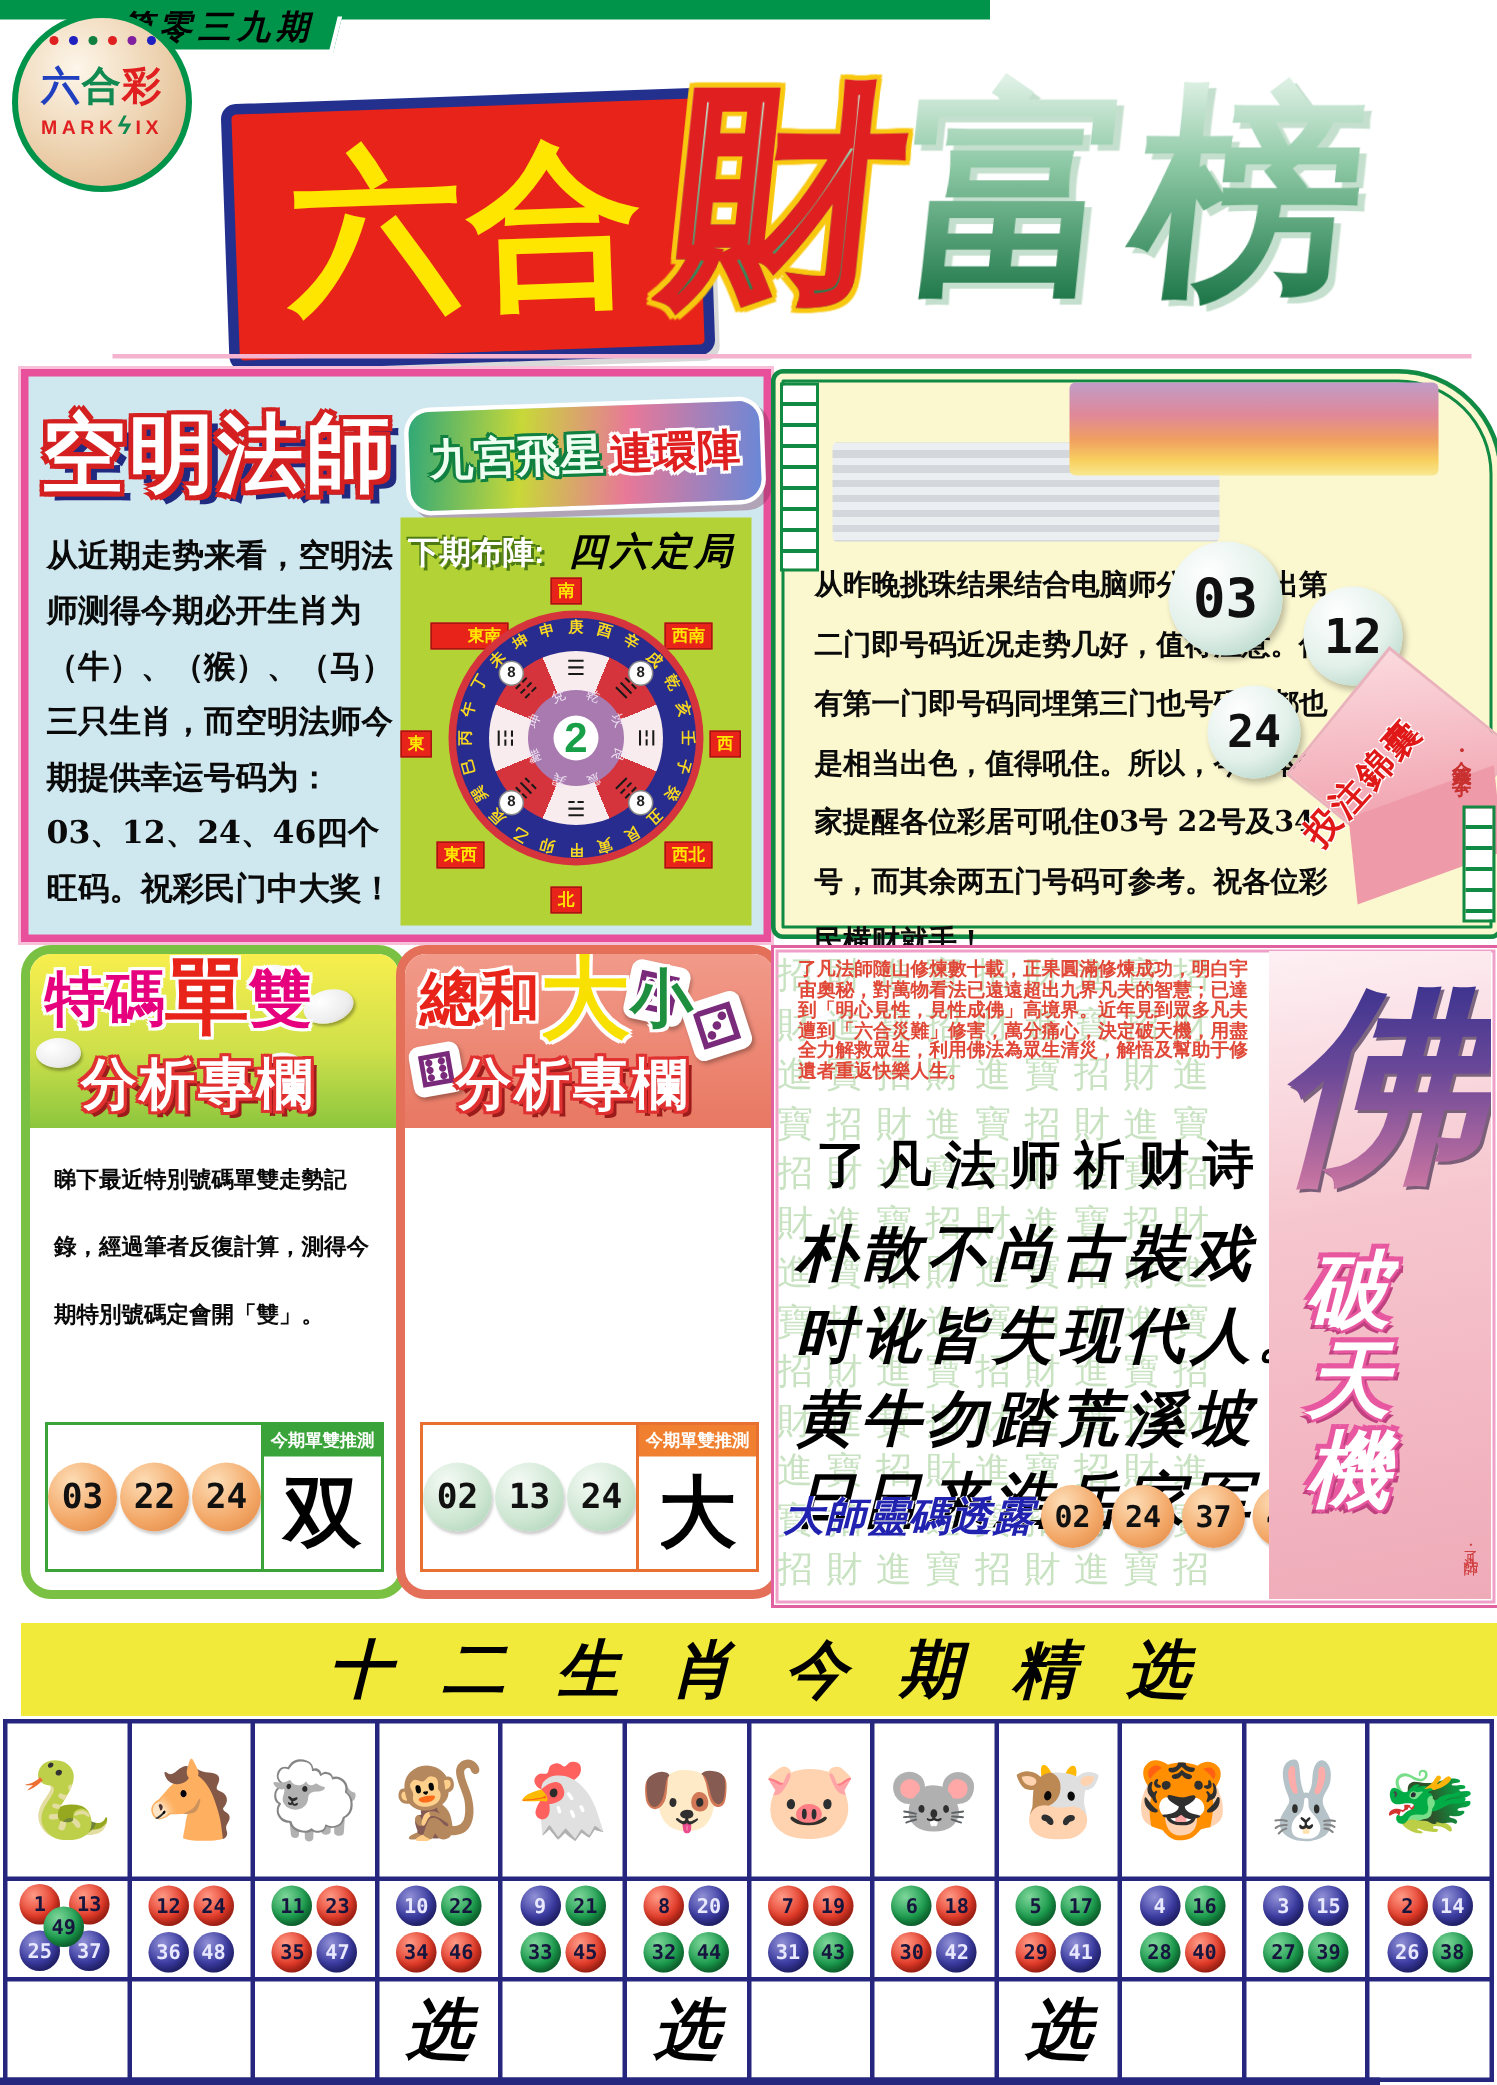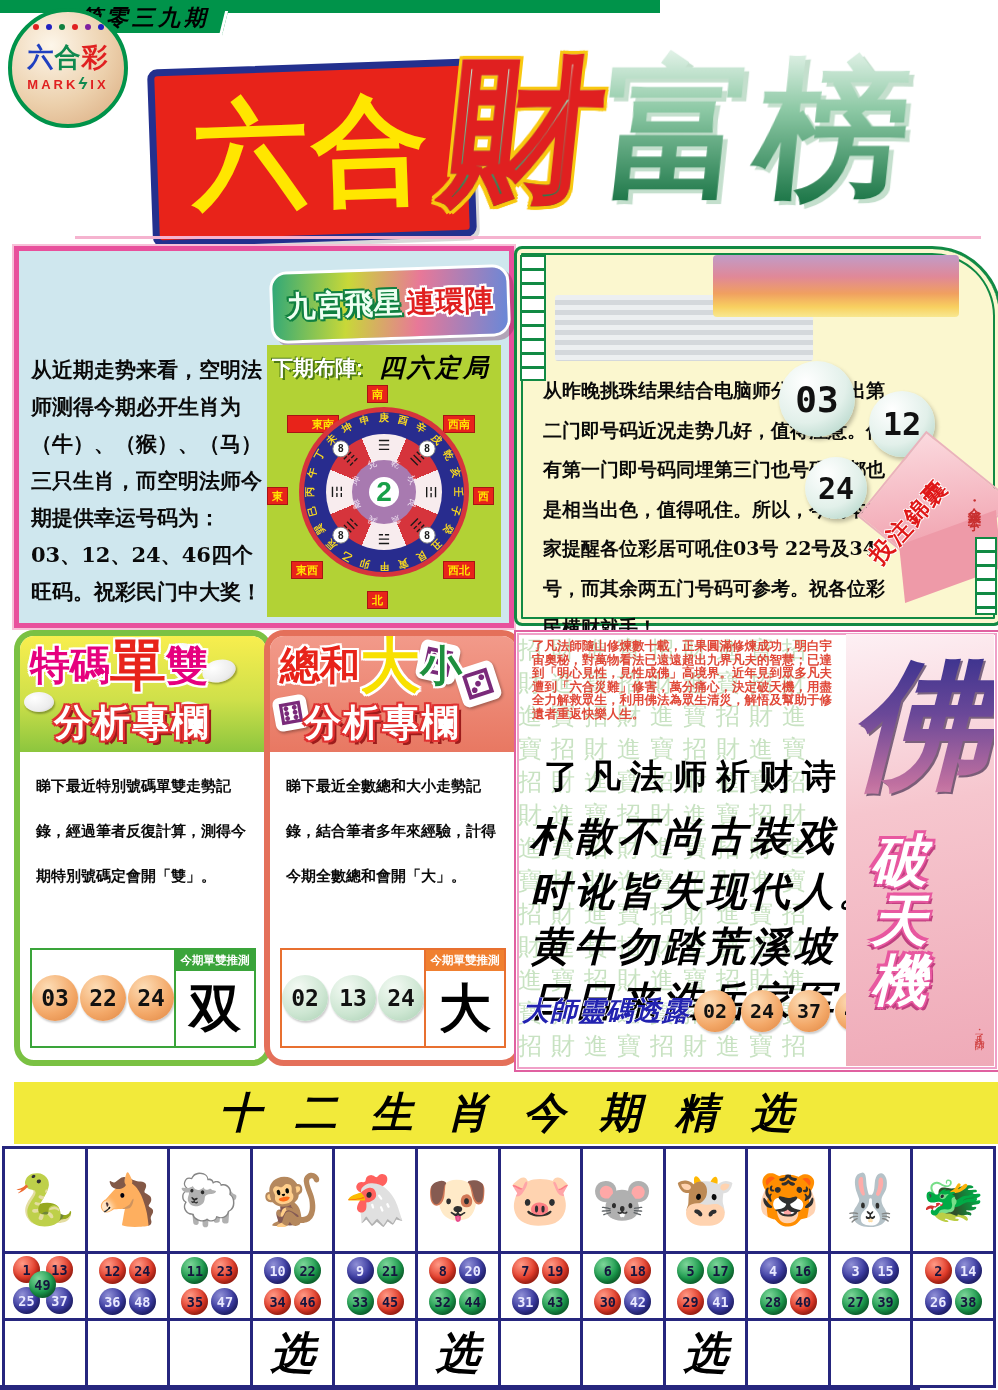"空明法師" div.abs { html: none -> <div>空明法師</div> }
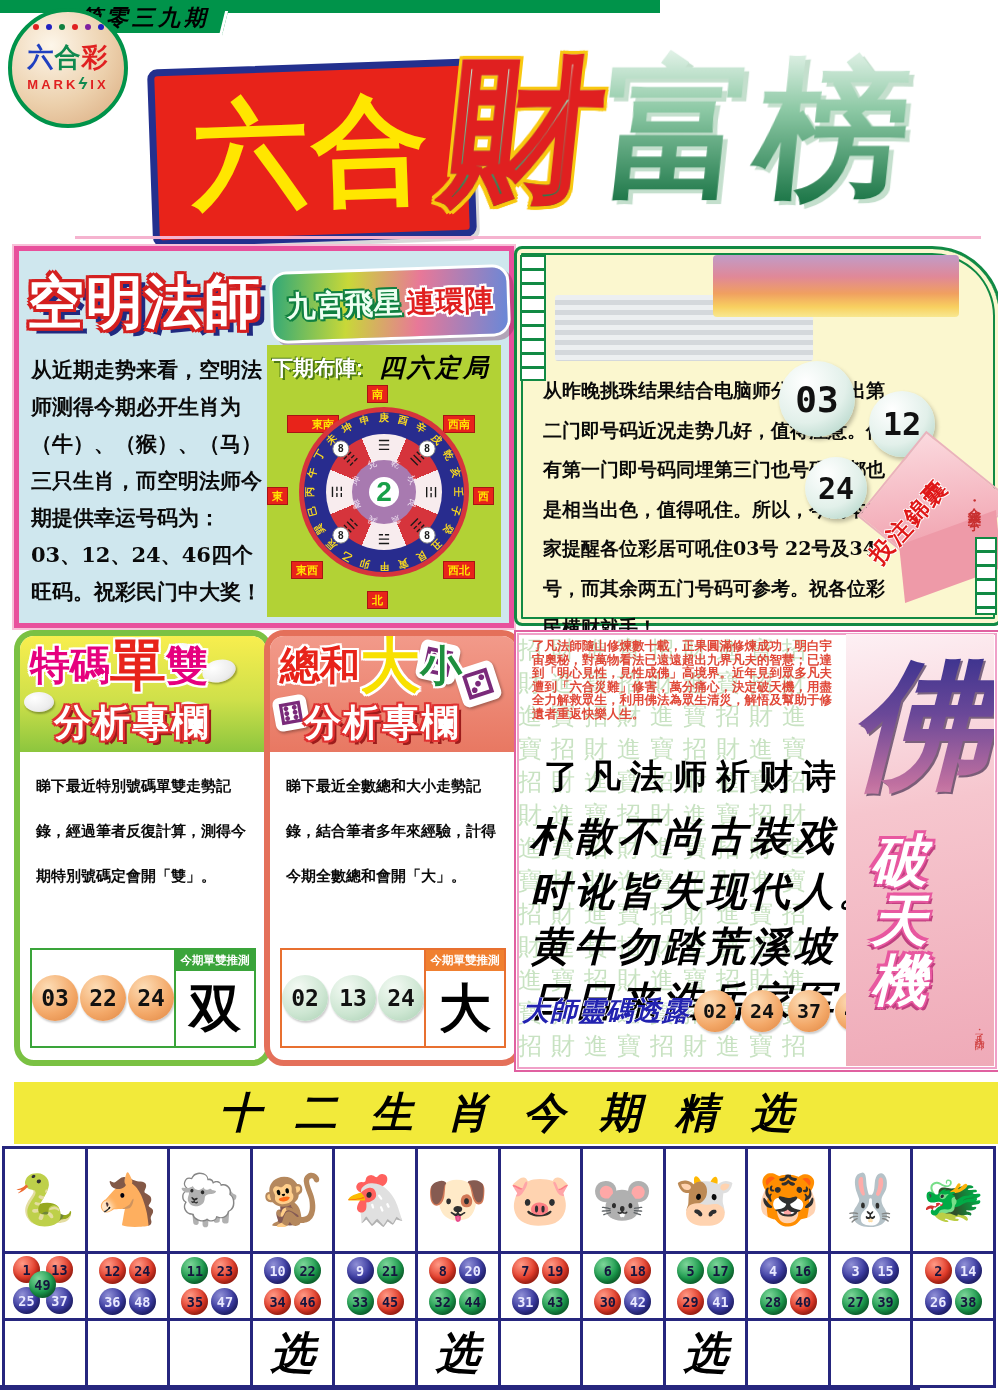"睇下最近全數總和大小走勢記錄，結合筆者多年來經驗，計得今期全數總和會開「大」。" div.pan-body { html: <div>睇下最近全數總和大小走勢記錄，結合筆者多年來經驗，計得今期全數總和會開「大」。</div> -> none }
